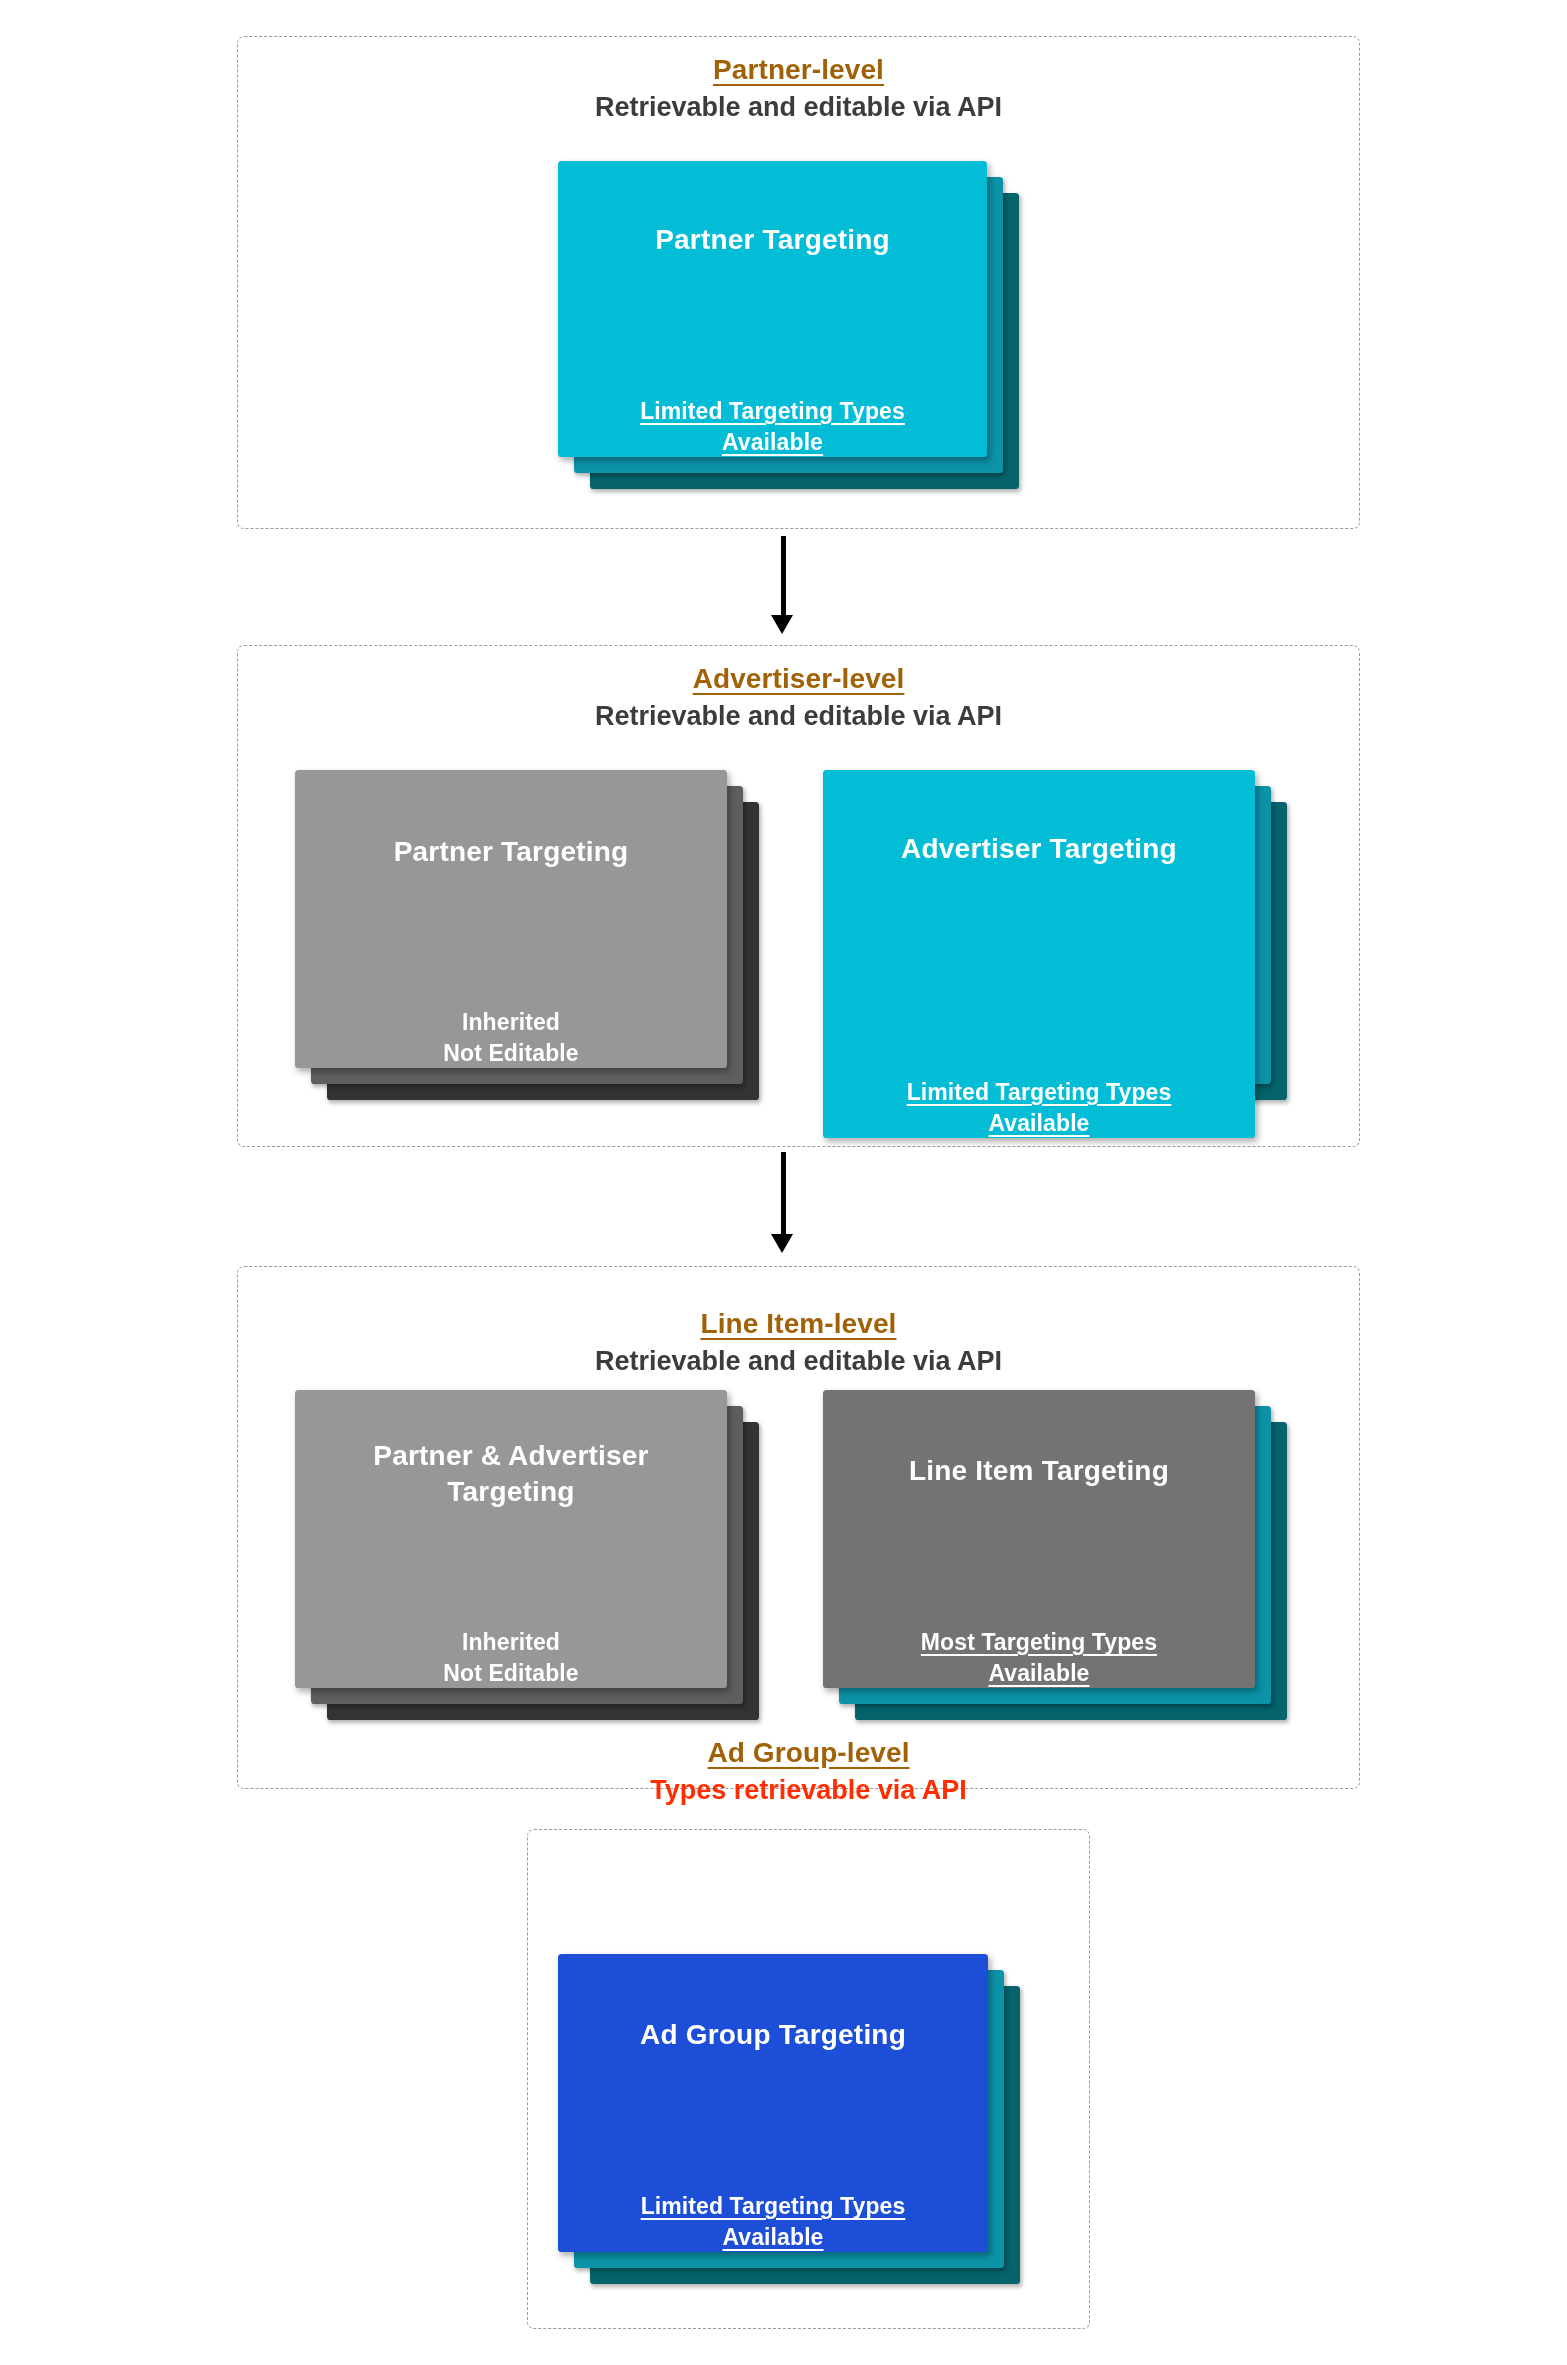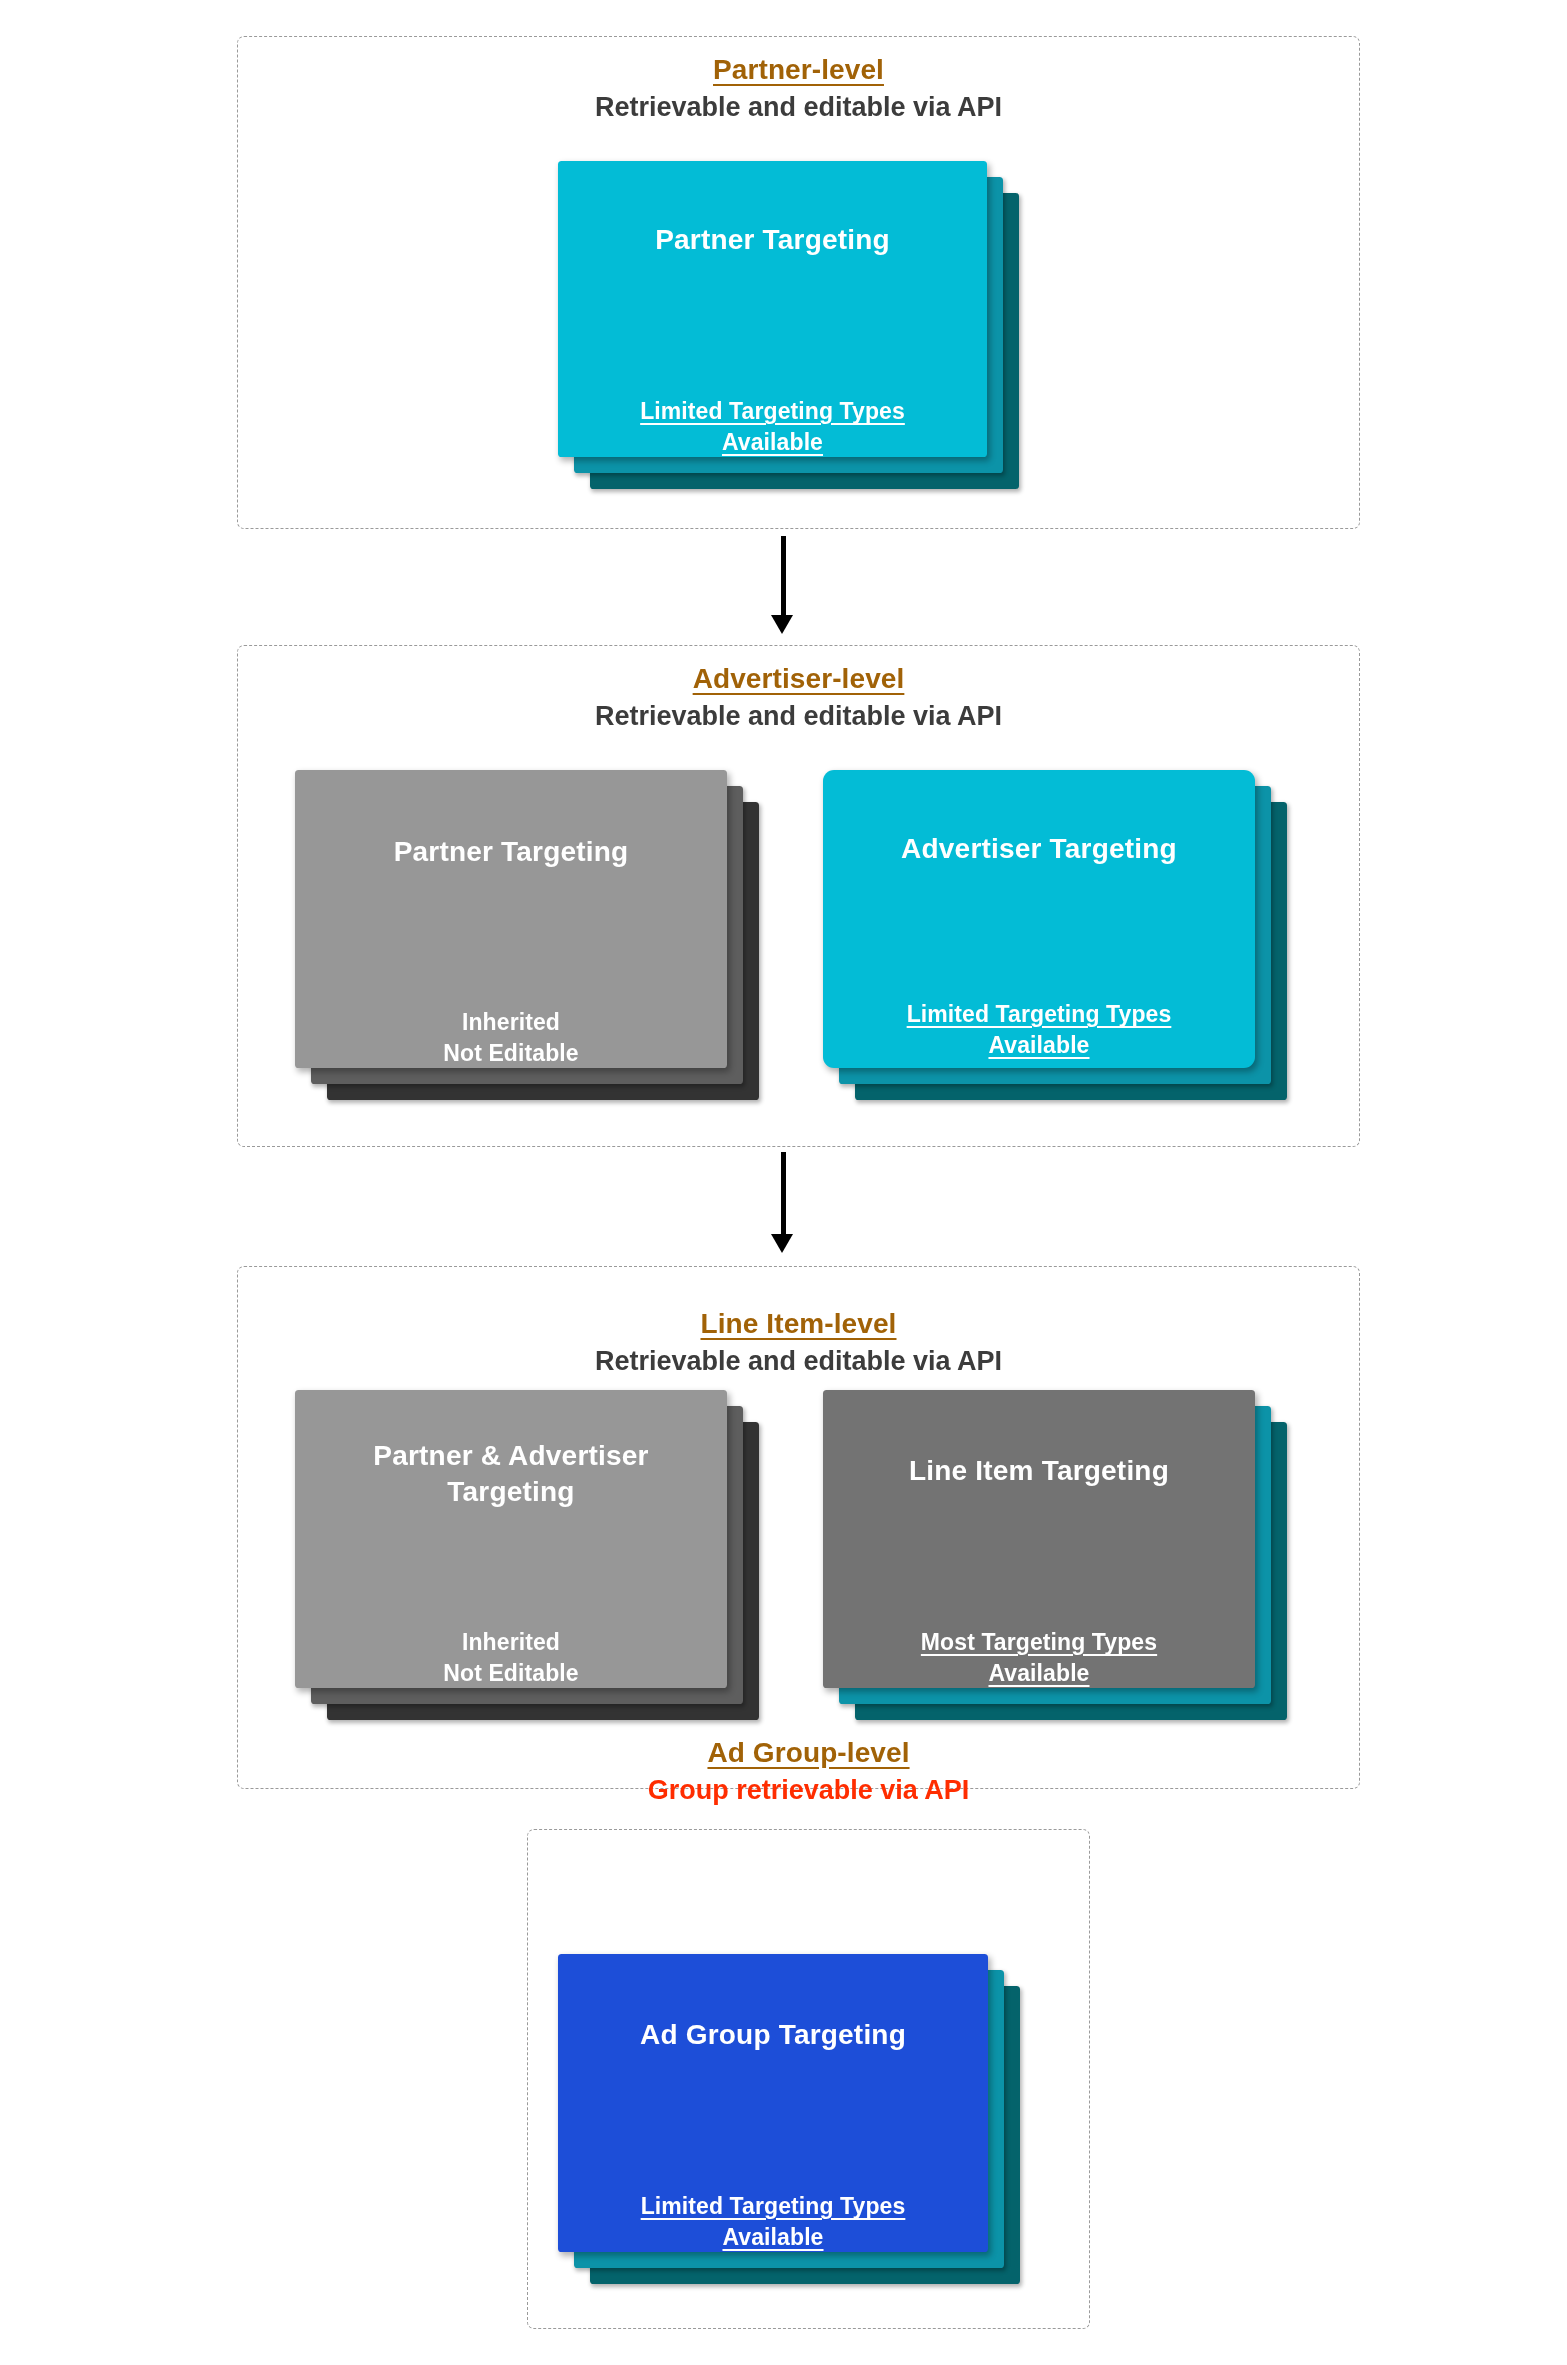"Advertiser Targeting" div.card-front { border-radius: 11px -> none; height: 298px -> 368px; padding: 61px 25px 8px 25px -> 61px 25px 0 25px }
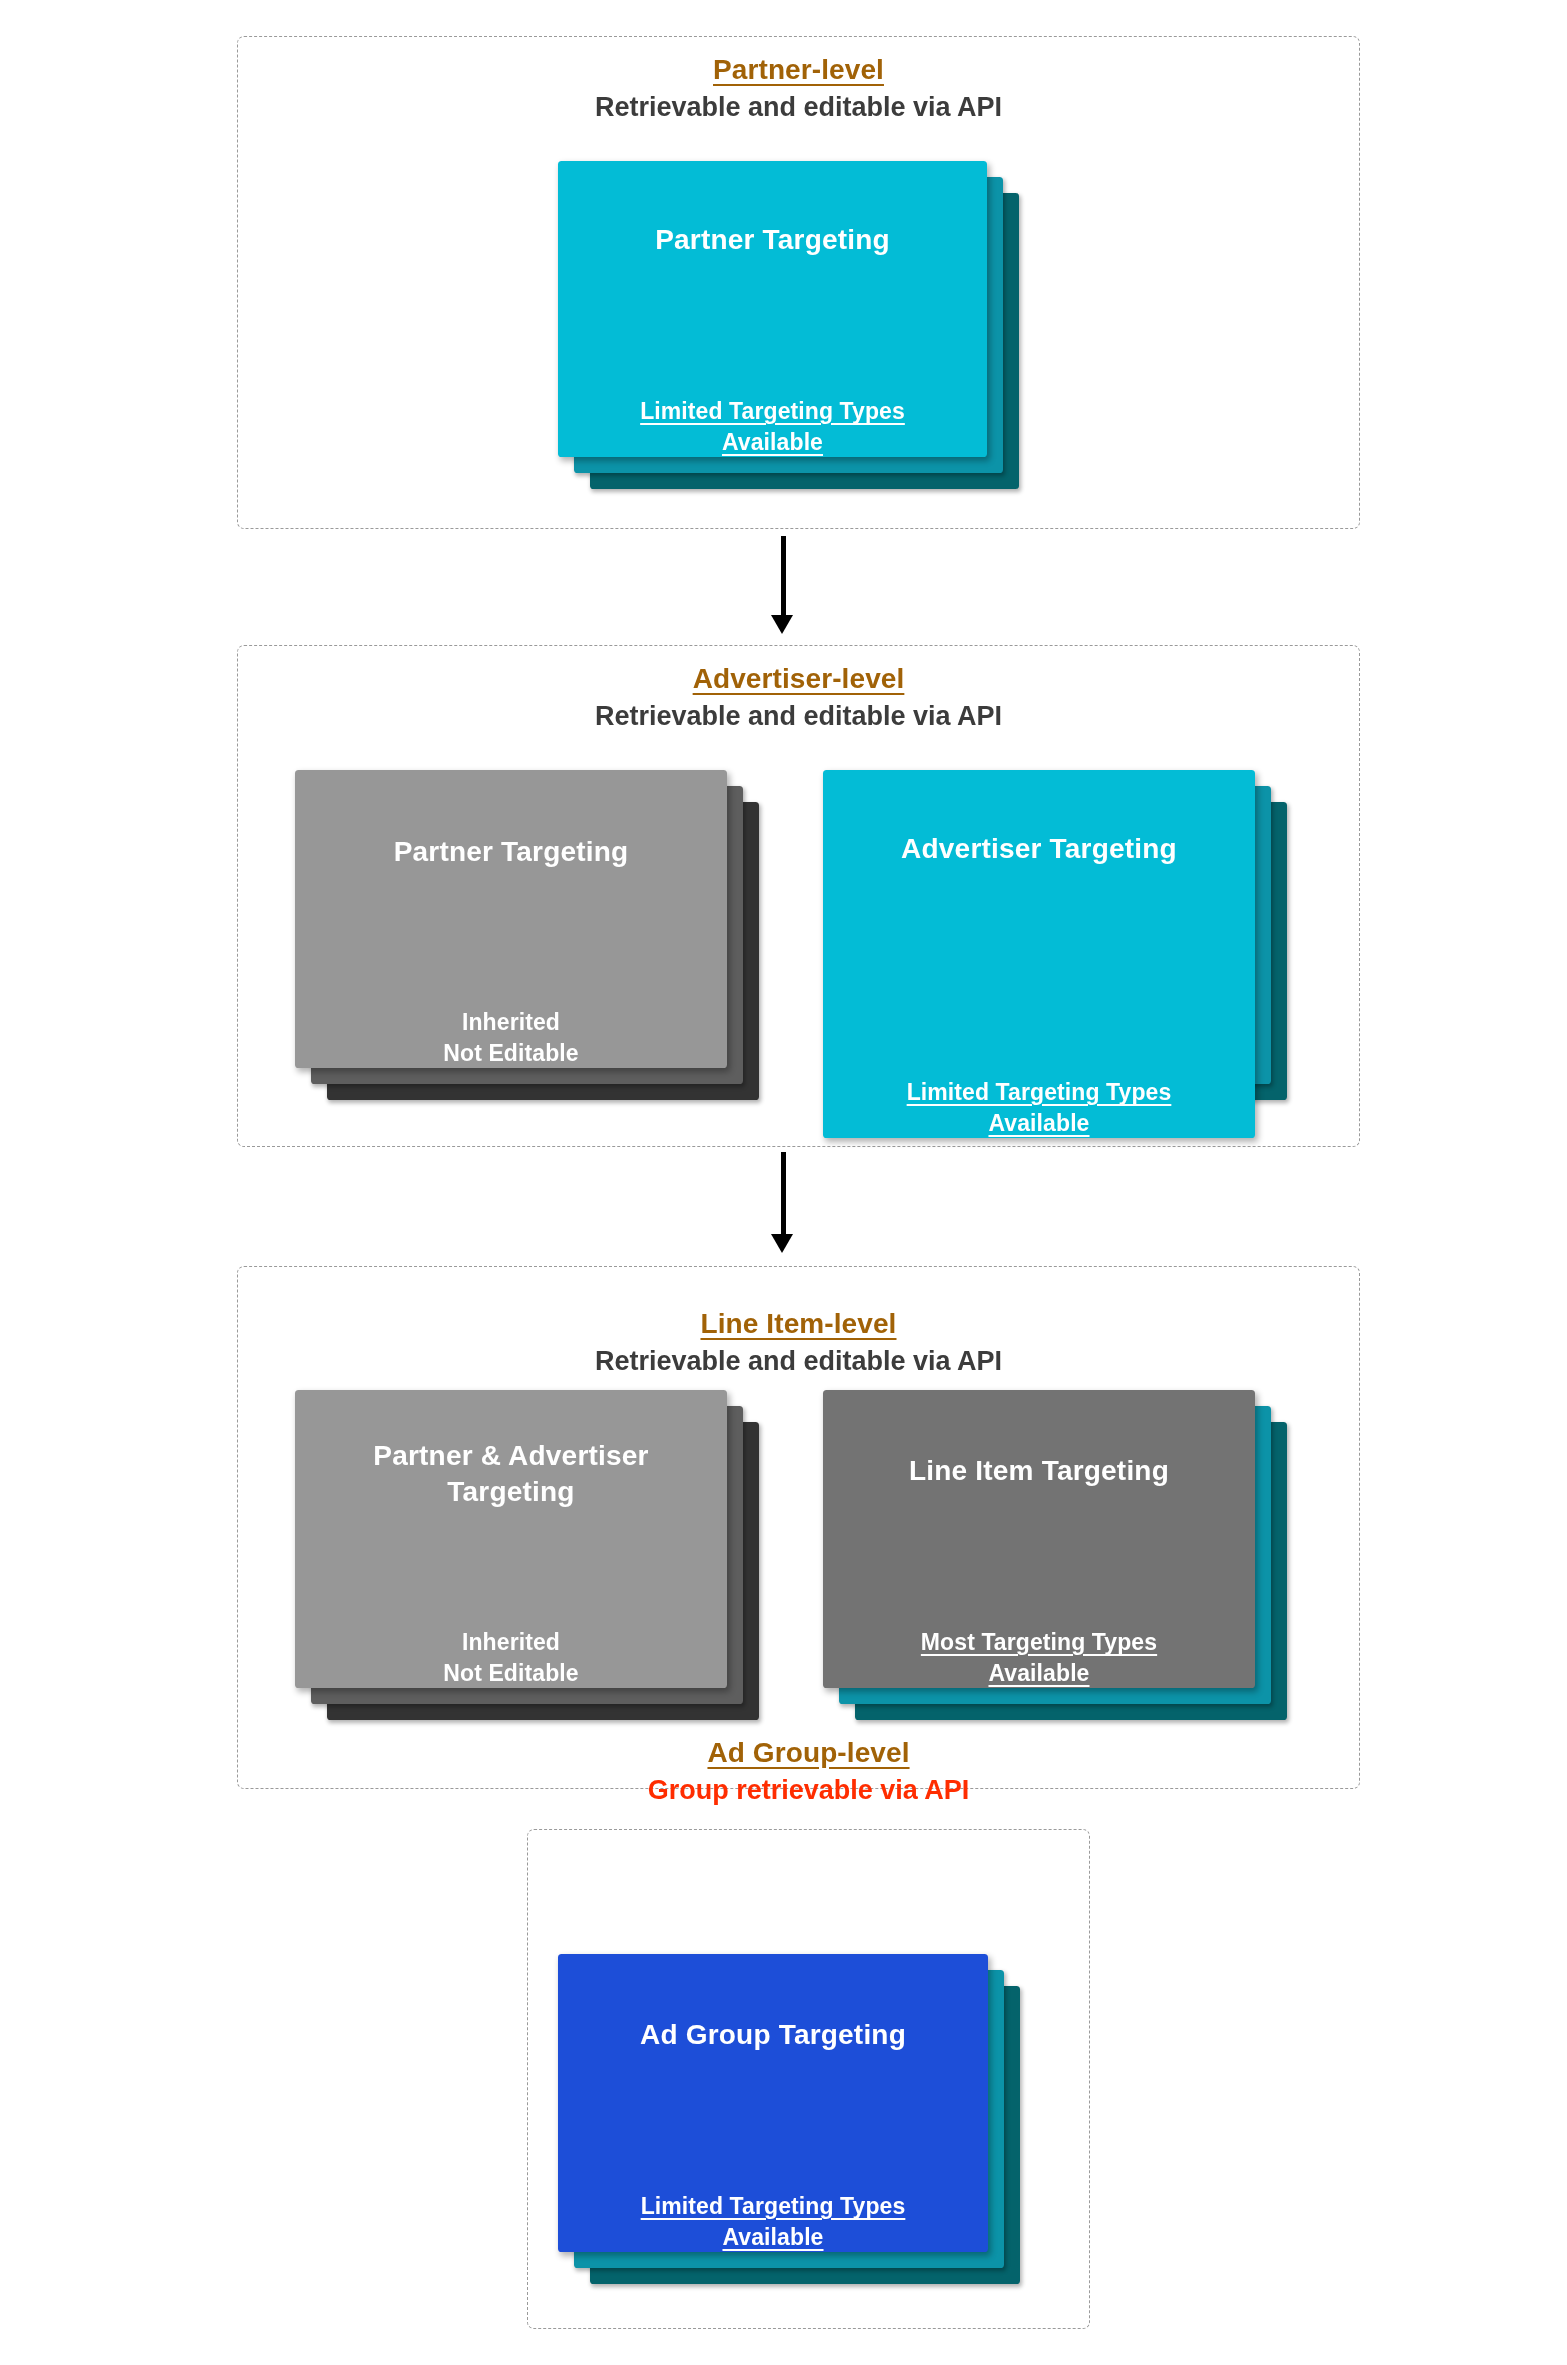"Group retrievable via API" div.level-sub { text: Group -> Types }
